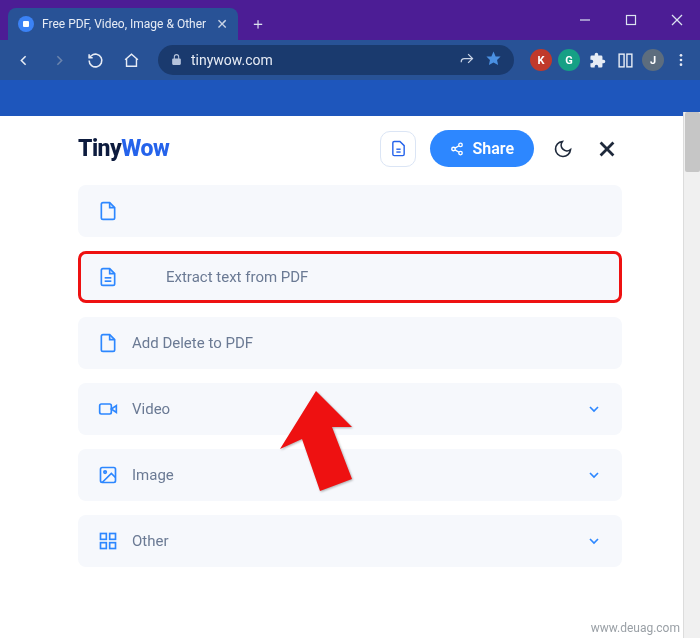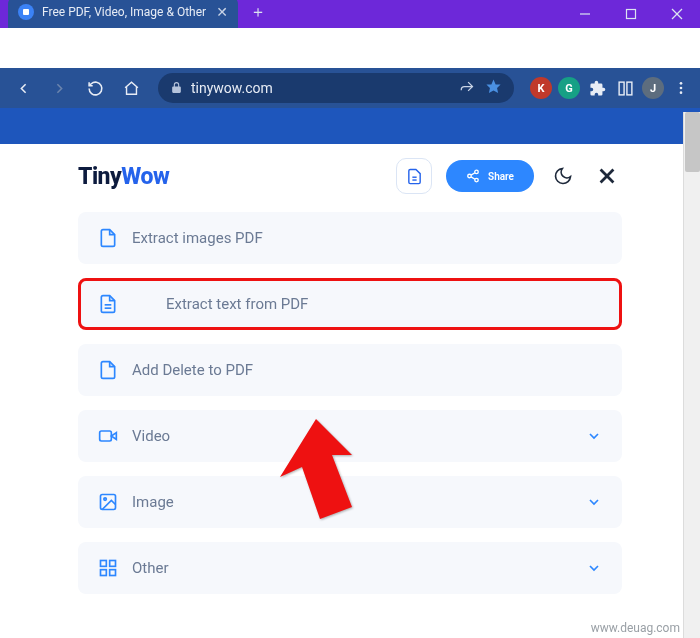"Free PDF, Video, Image &" .titlebar { background: #6d28d9 -> #4c1d95; height: 28px -> 40px }
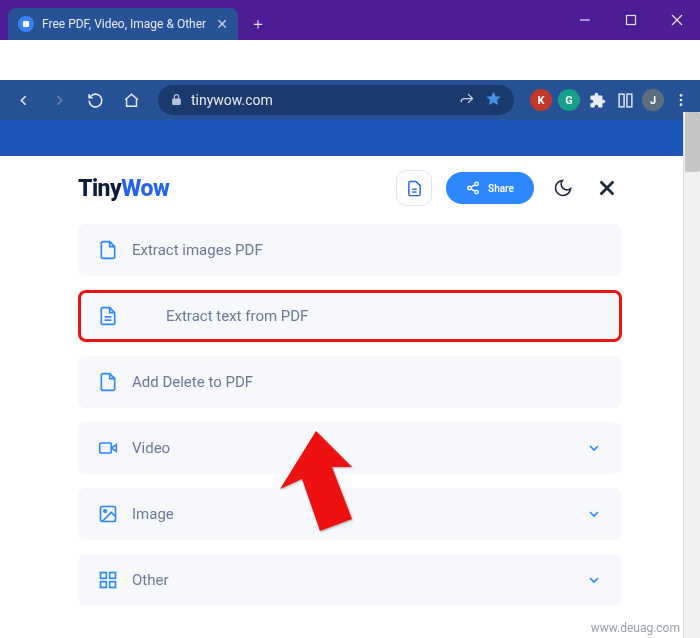"tinywow.com" .toolbar { margin-top: 40px -> none }
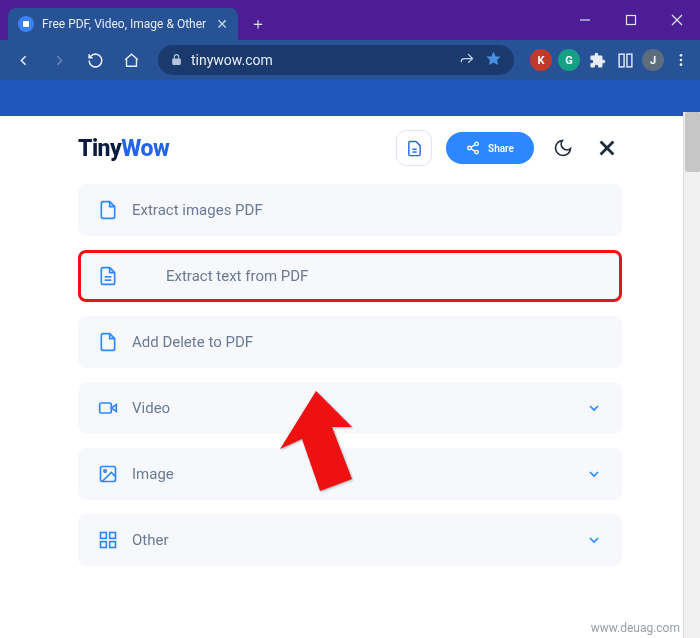"Share" .share-btn { font-size: 10px -> 16px }
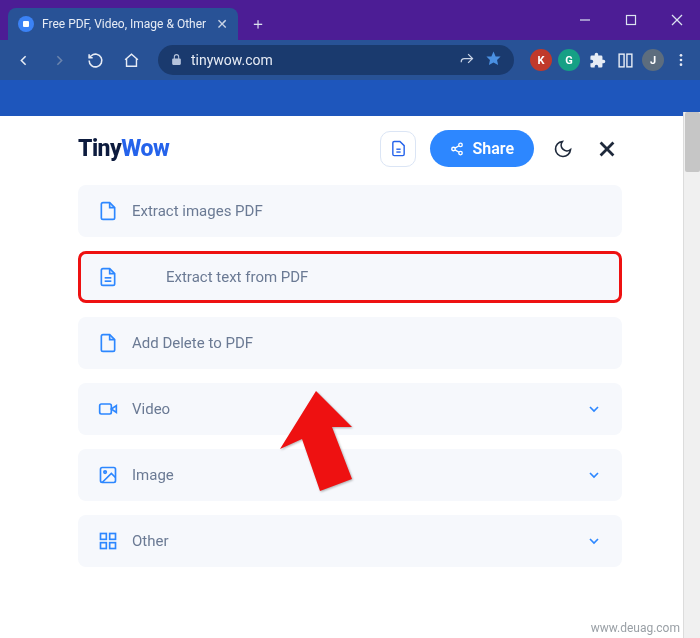"Extract images PDF" span.item-label { html: <span>Extract images PDF</span> -> none }
